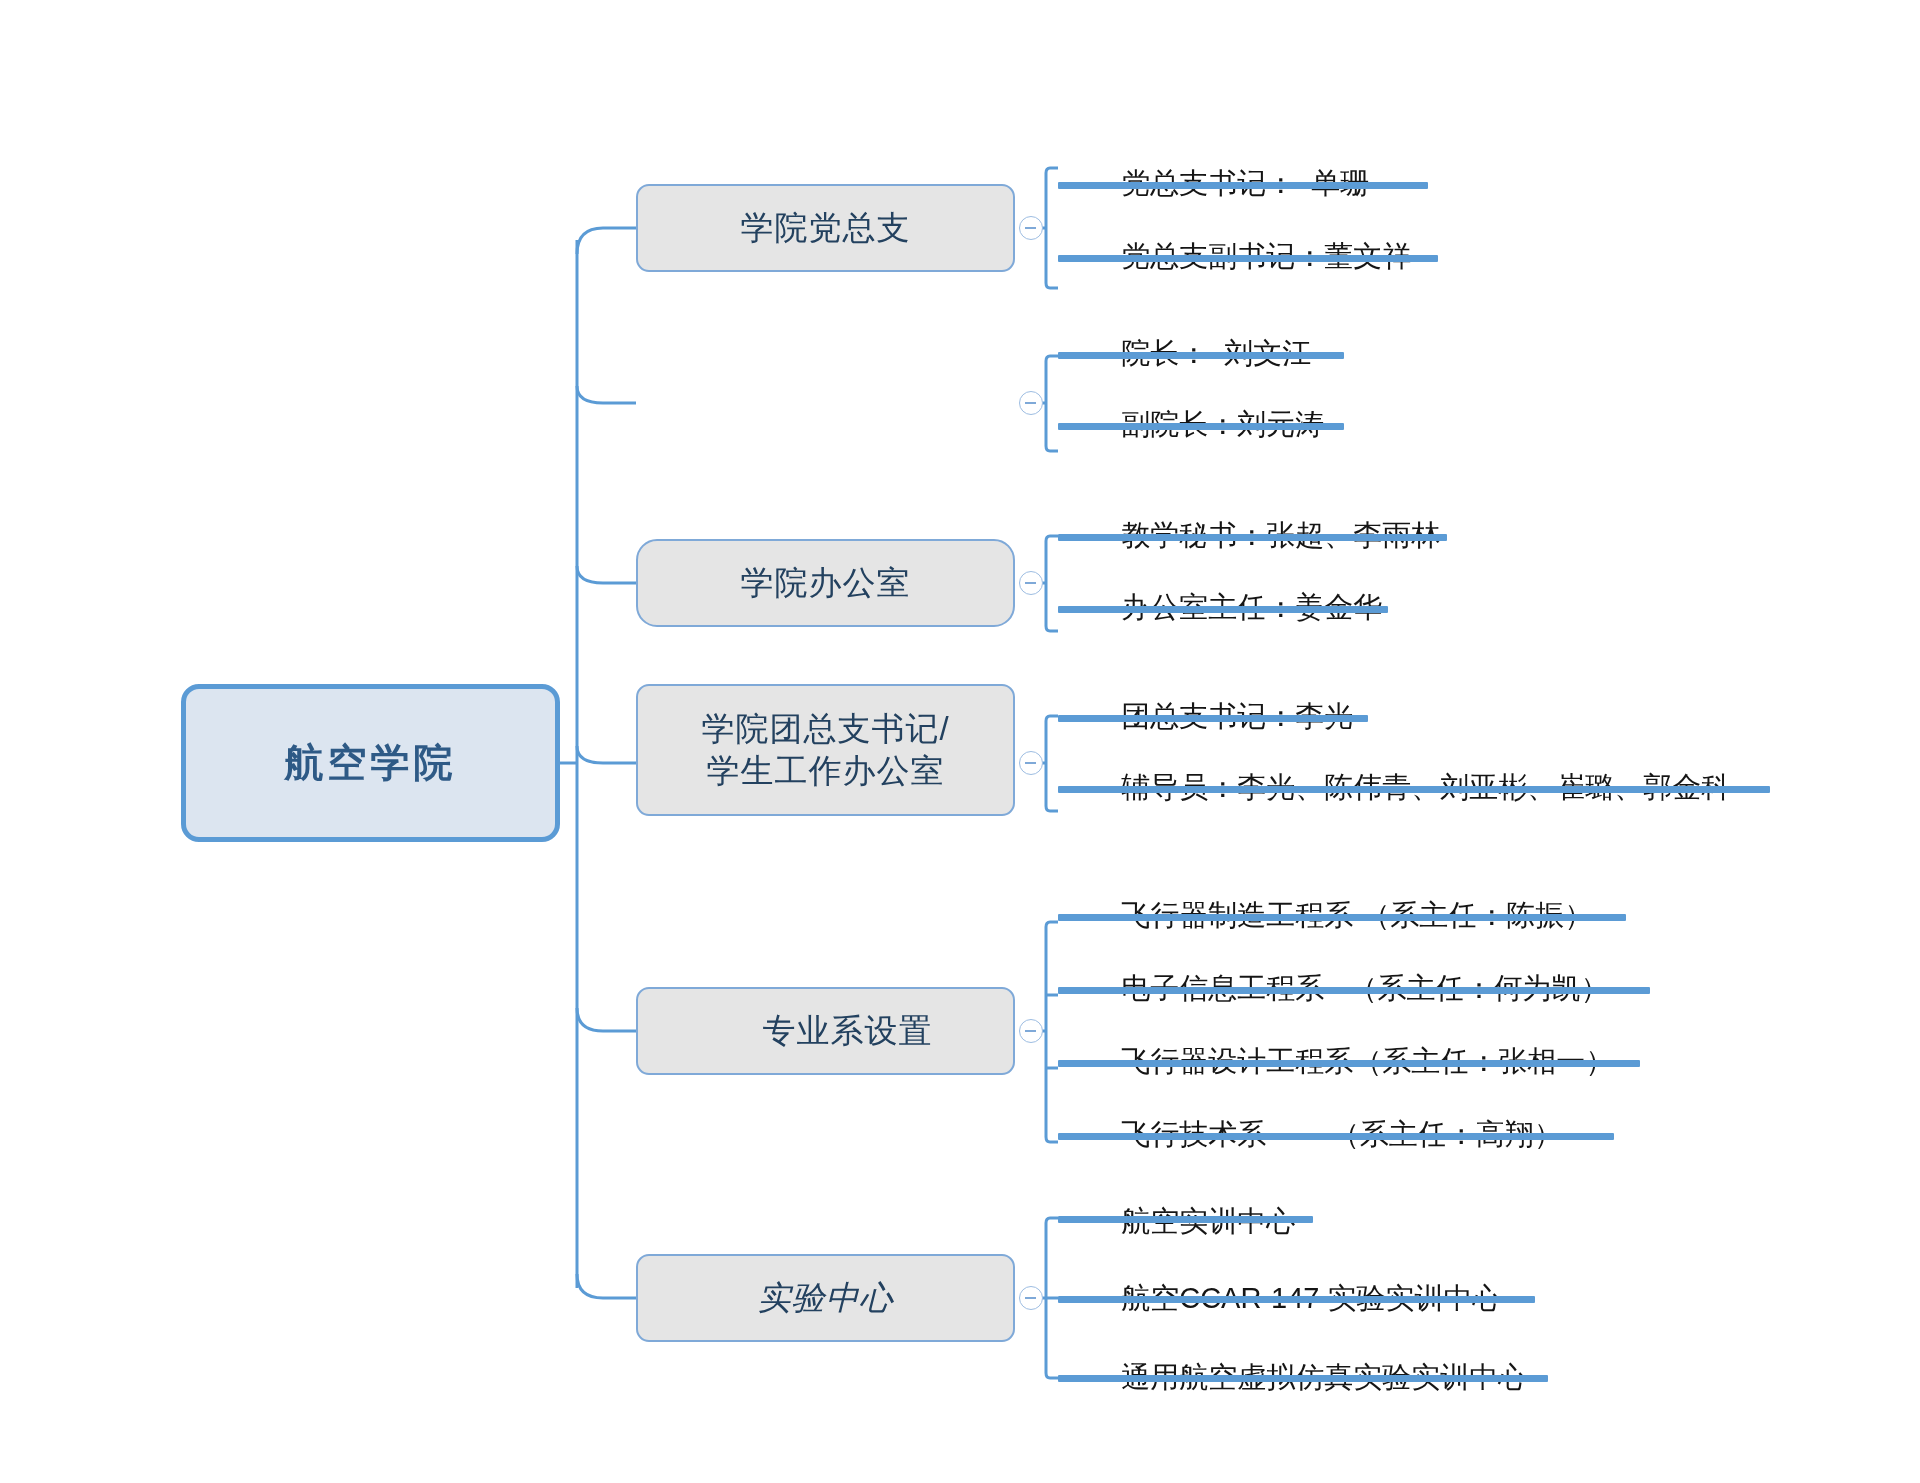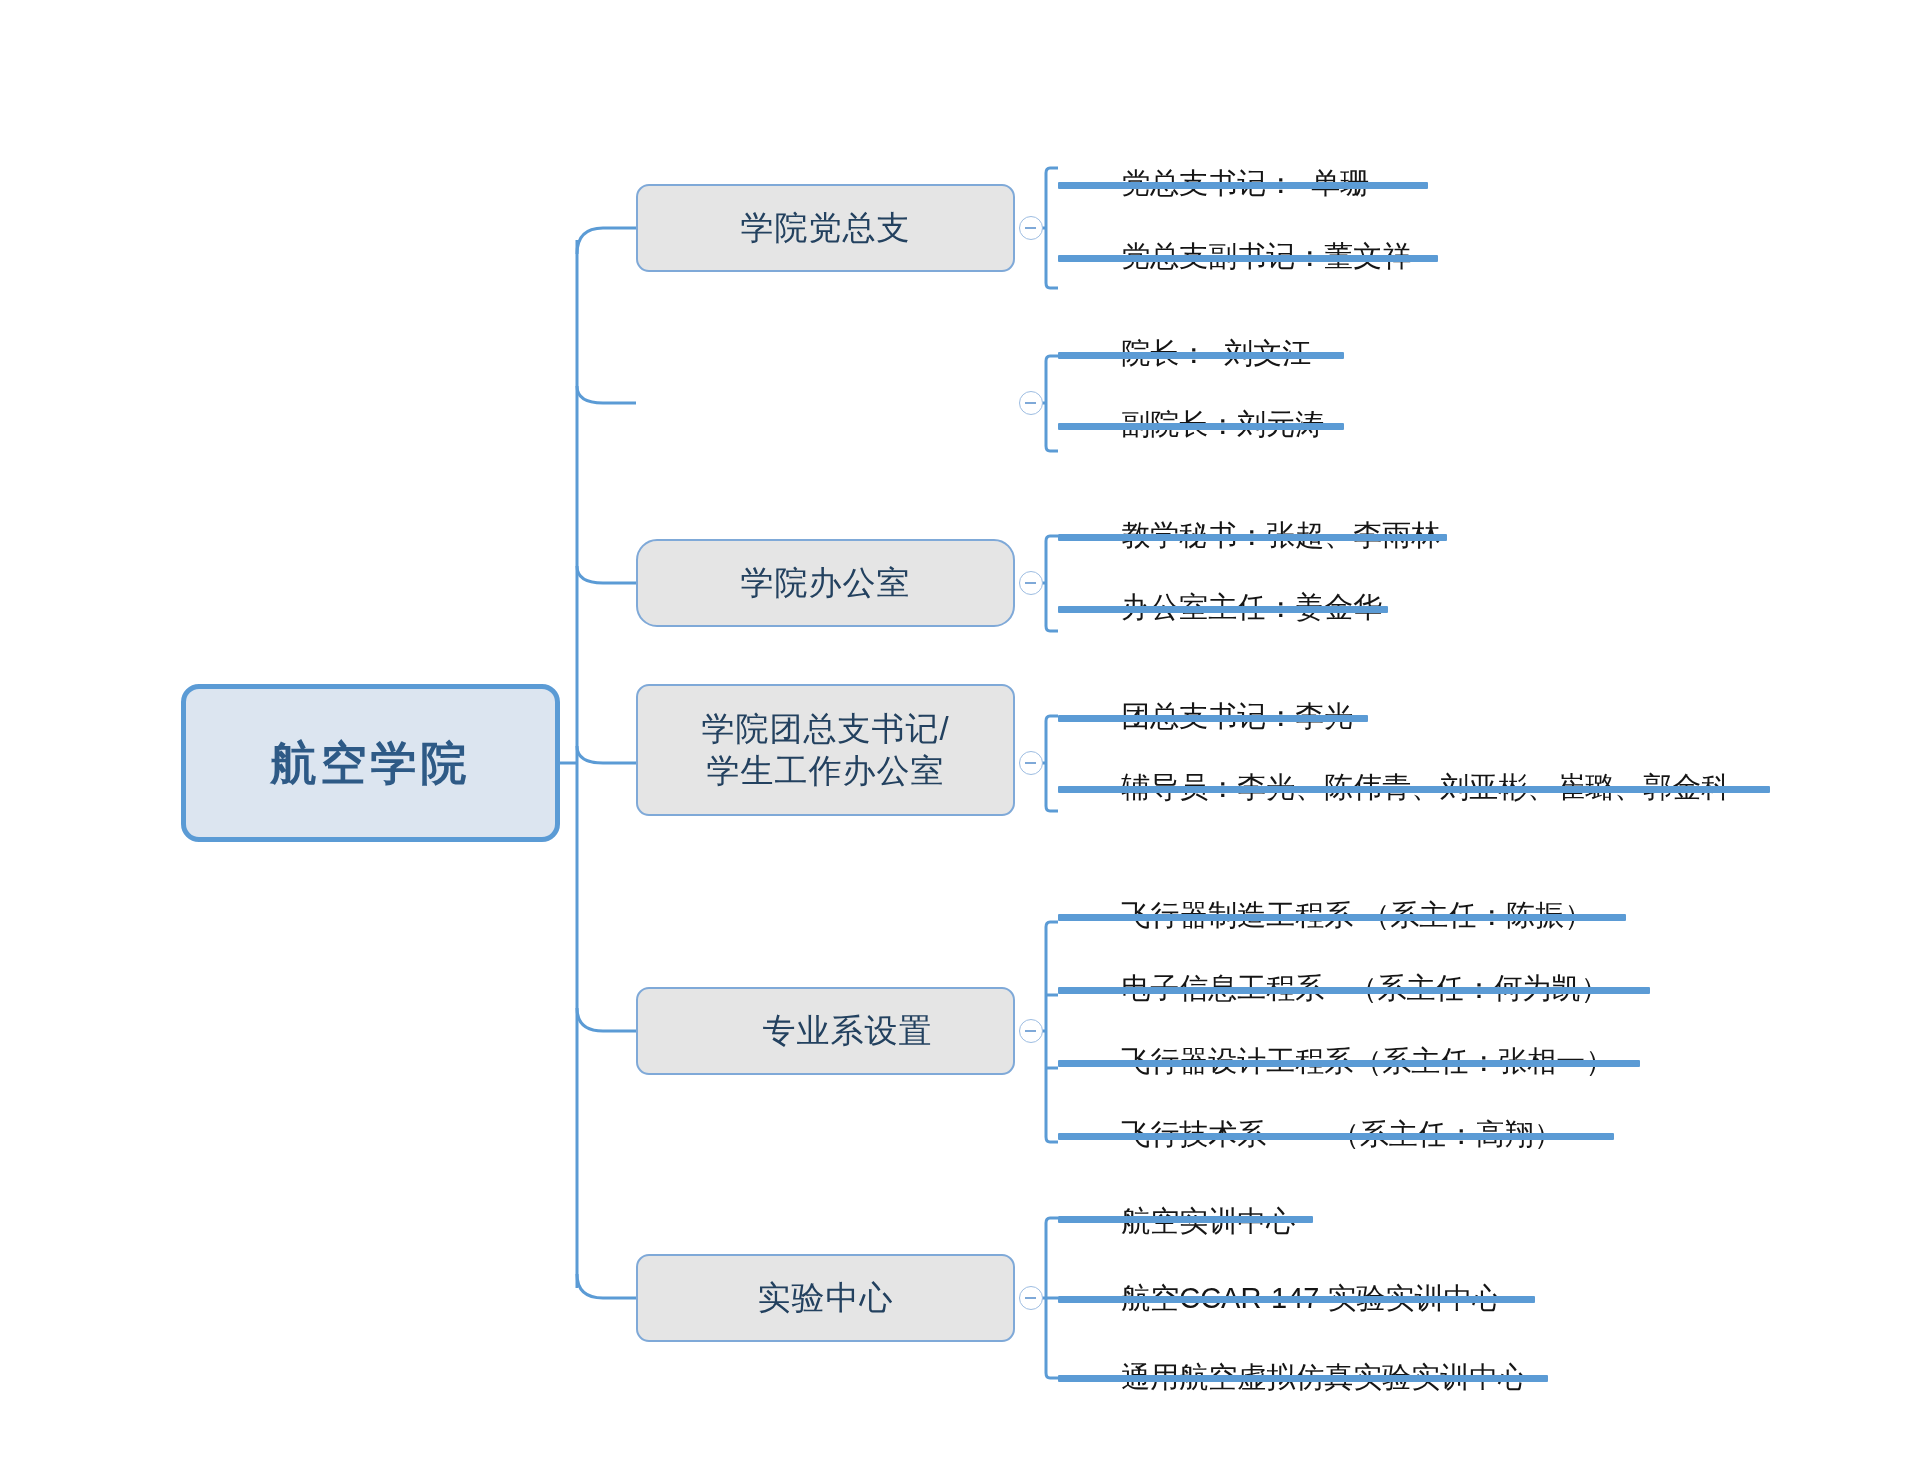"航空学院" .root-node .lbl { font-size: 46px -> 39px }
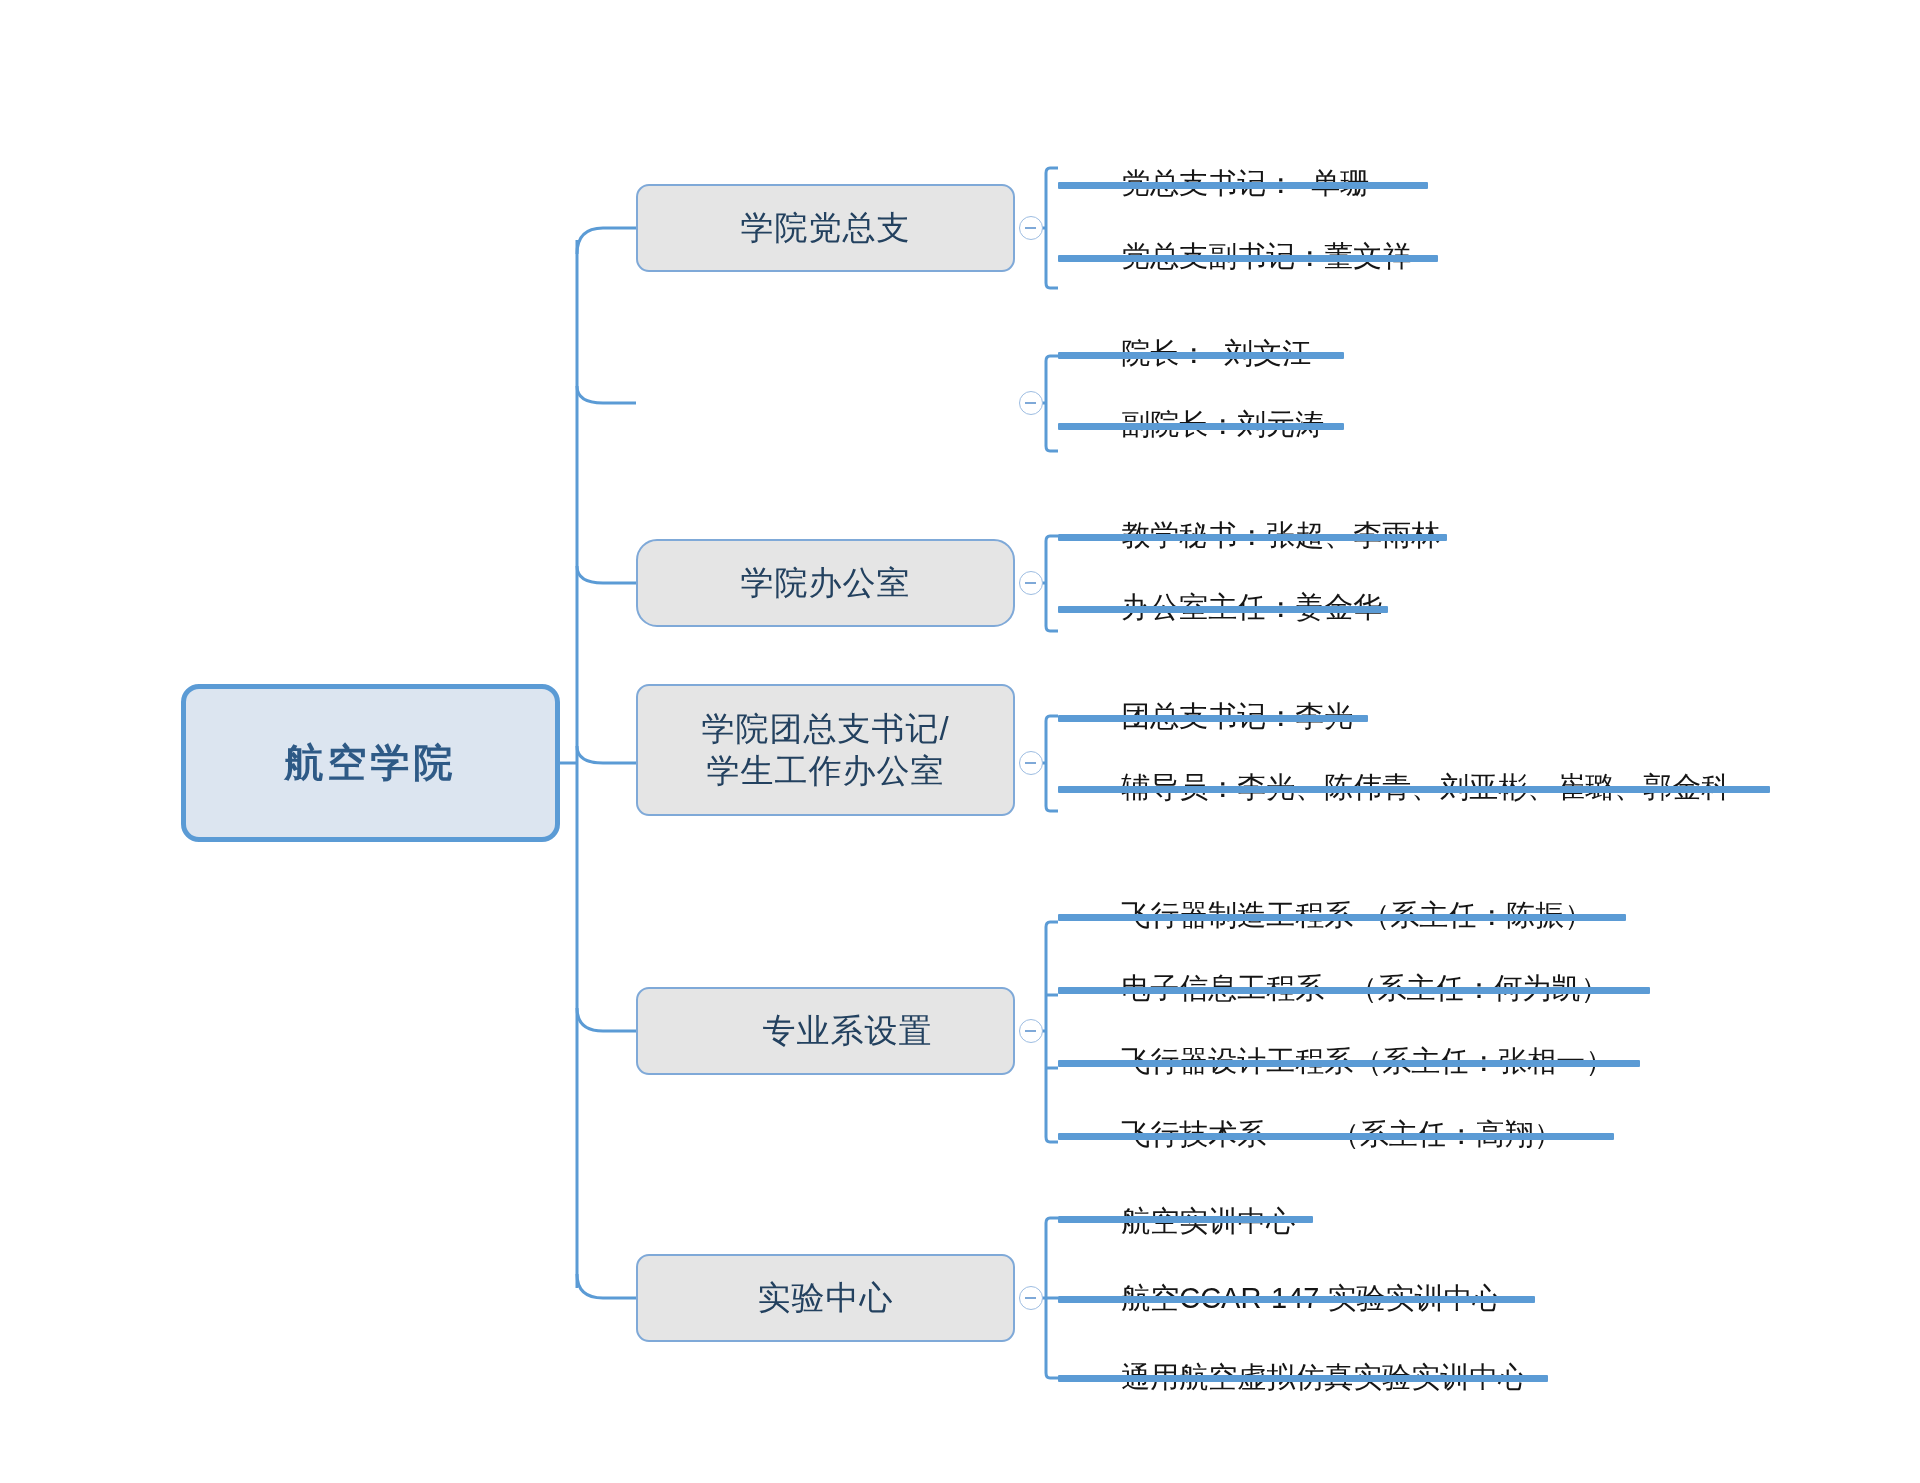"实验中心" div.branch-node { font-style: none -> italic }
